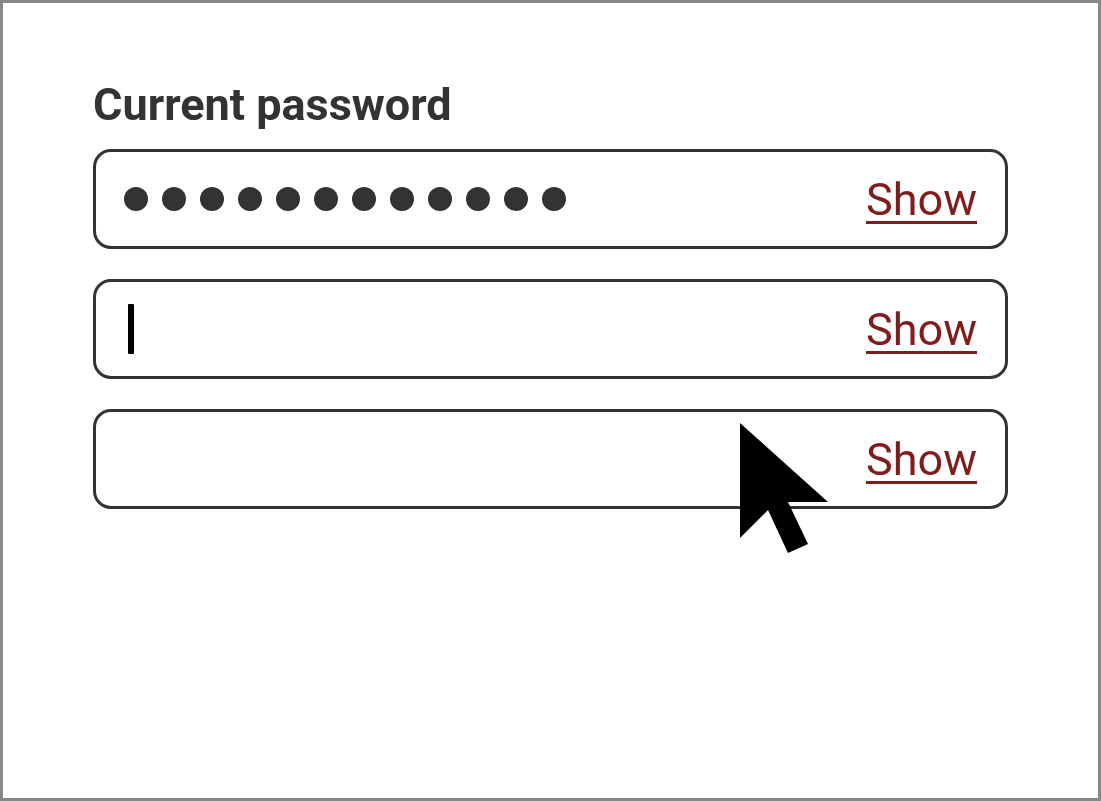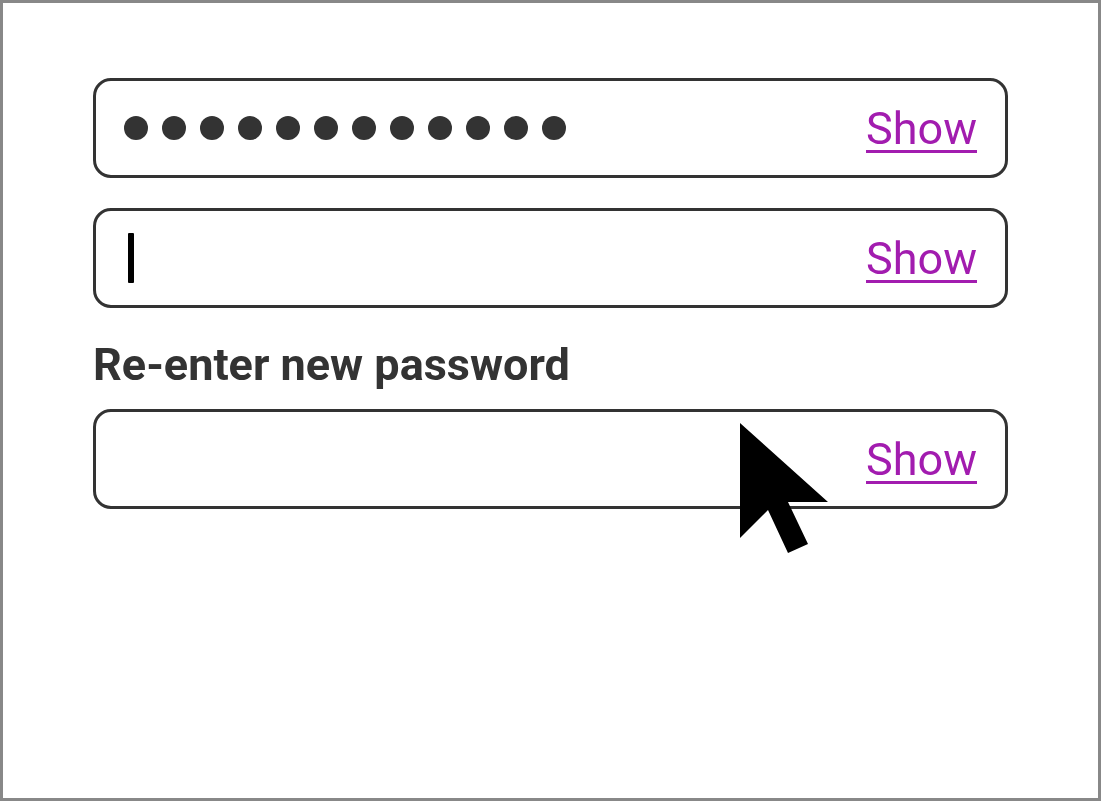"Current password" label.field-label { html: none -> <label>Current password</label> }
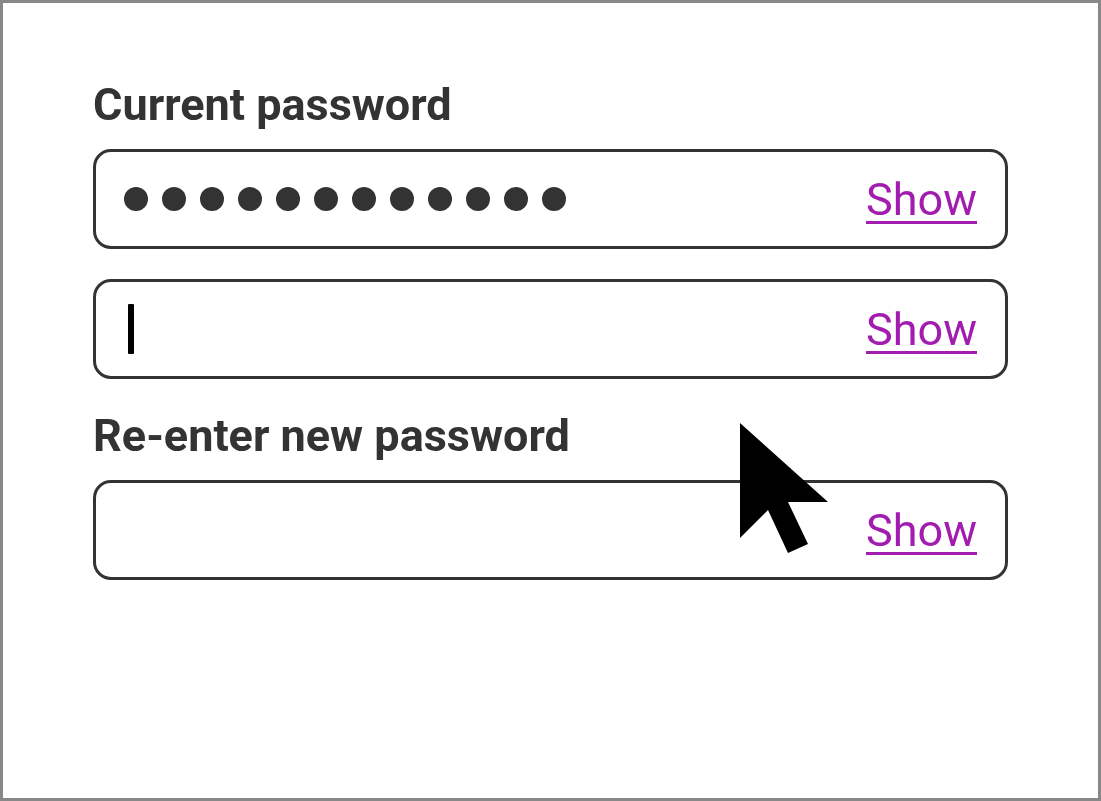"Show" .show-link { color: #a21caf -> #7f1d1d }
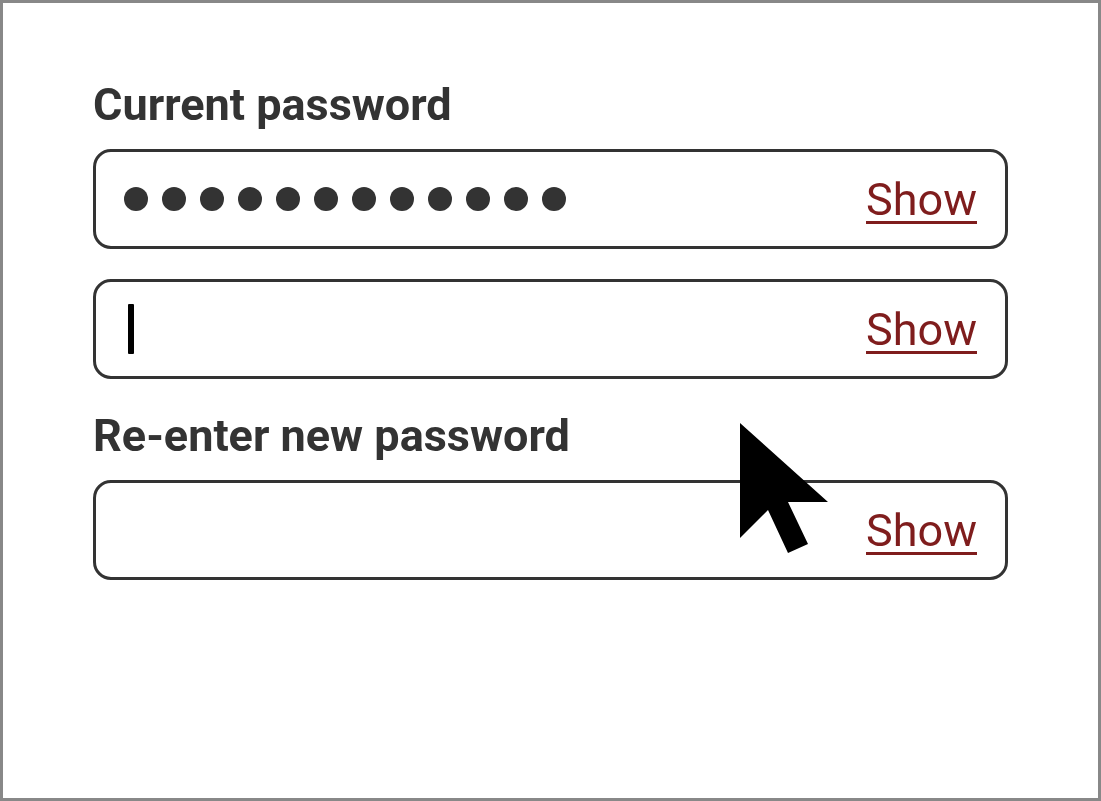"Re-enter new password" label.field-label { html: <label>Re-enter new password</label> -> none }
